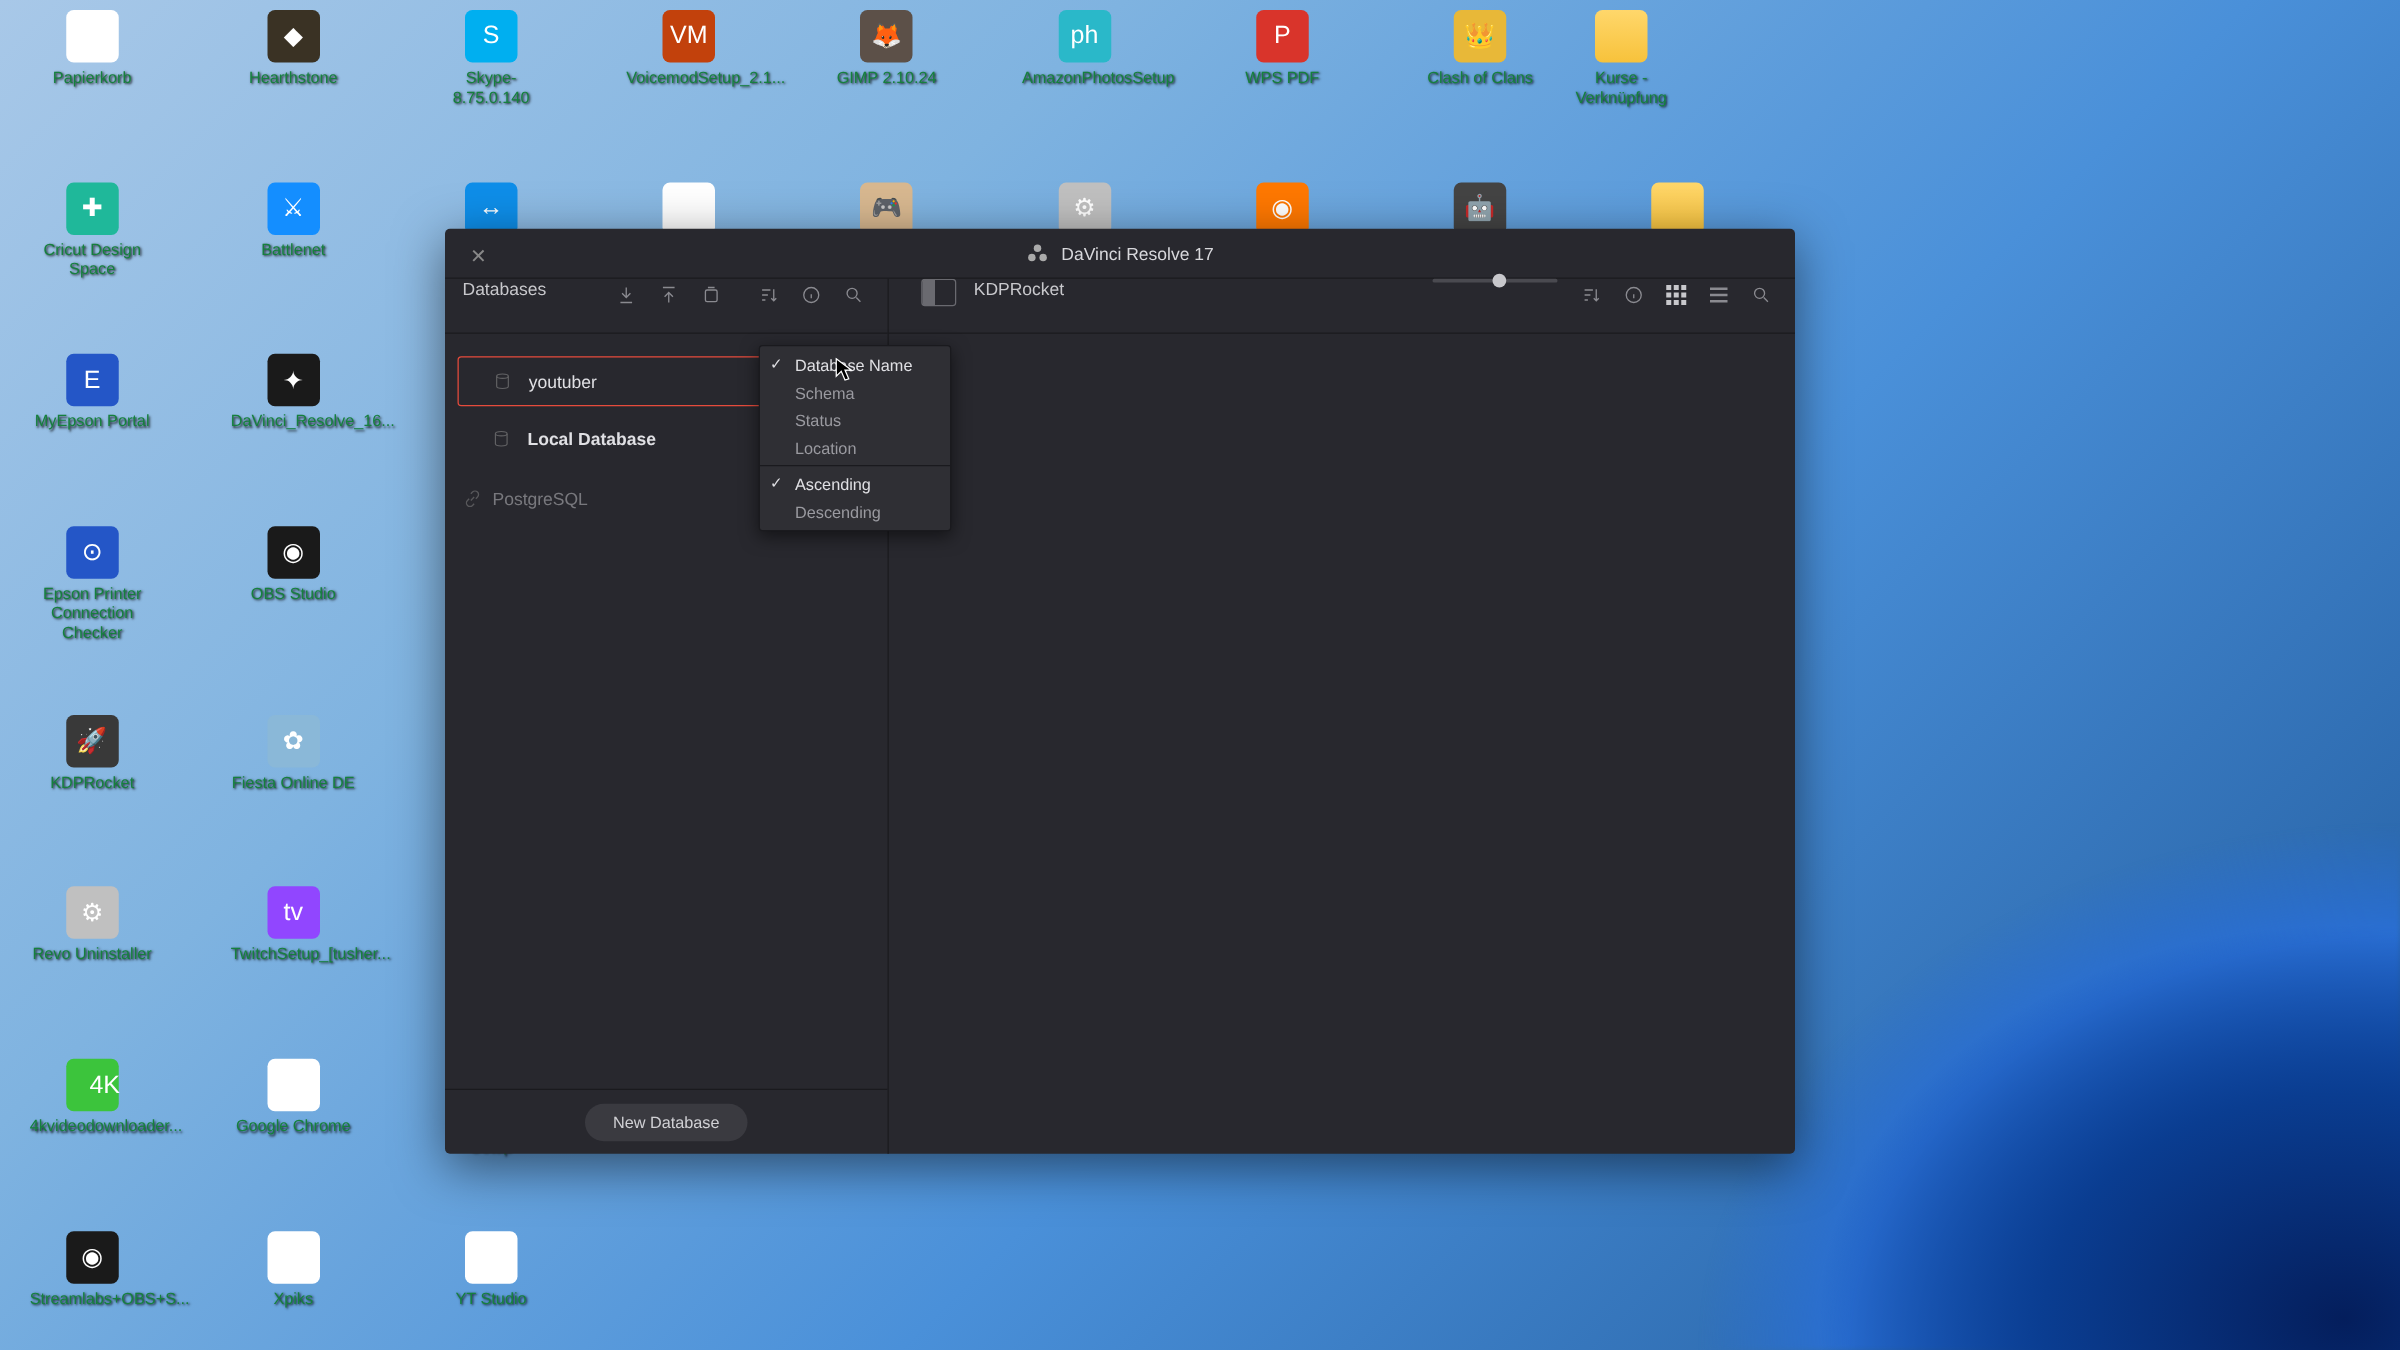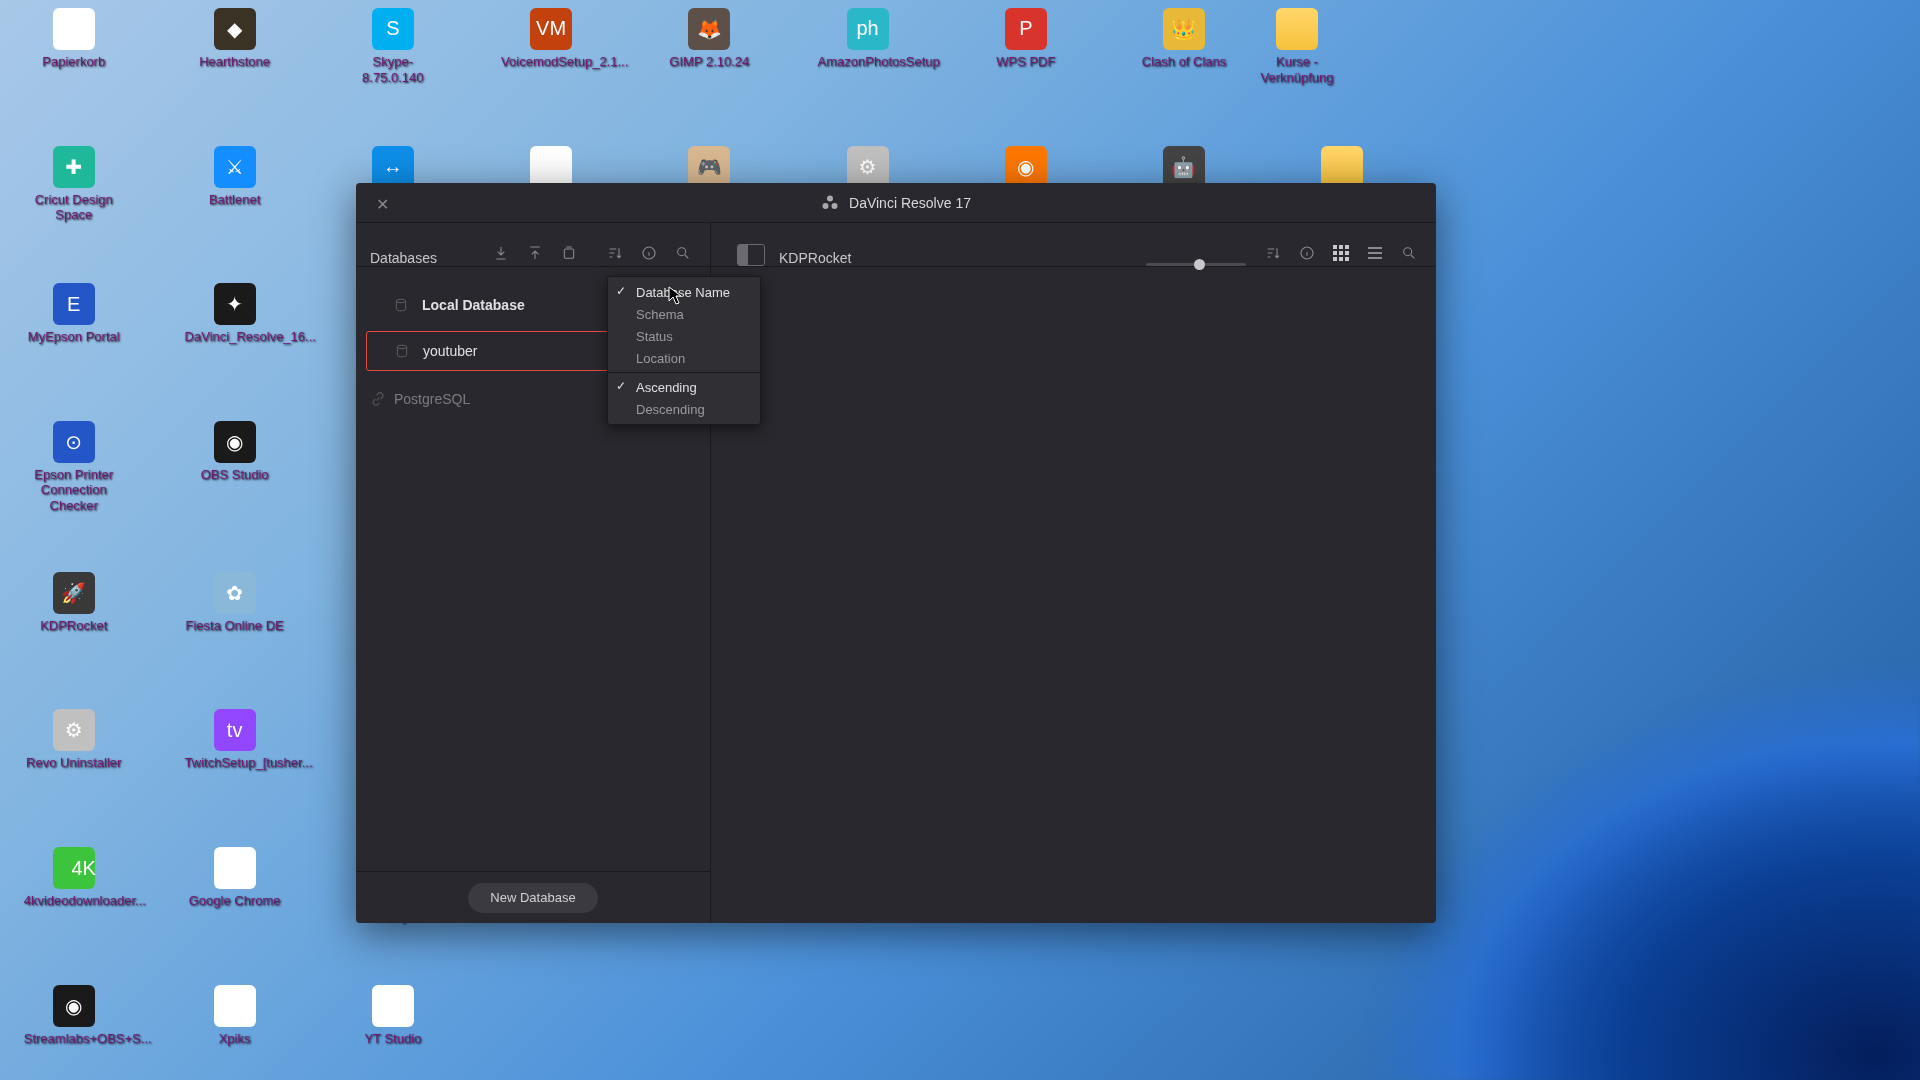"Papierkorb" .ico .lbl { color: #701a75 -> #15803d }
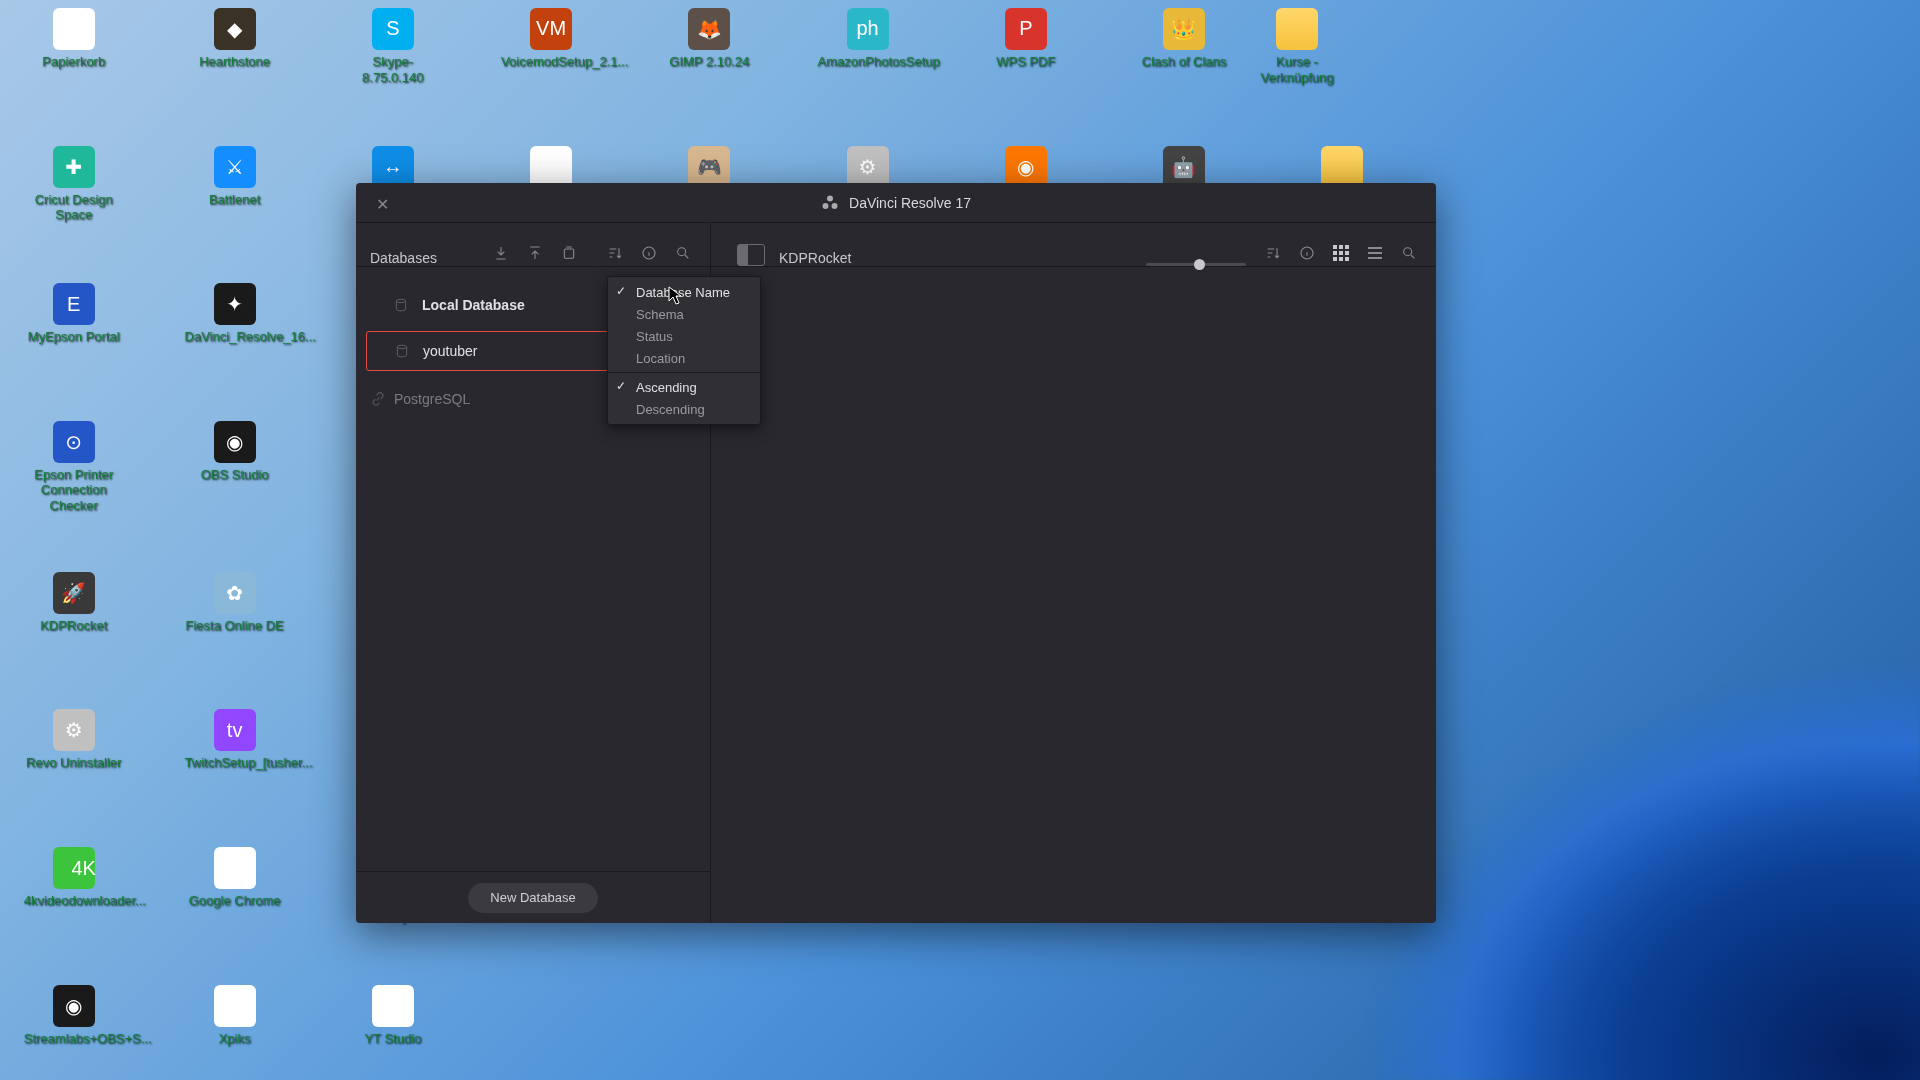"Databases" .toolbar { align-items: flex-end -> flex-start }
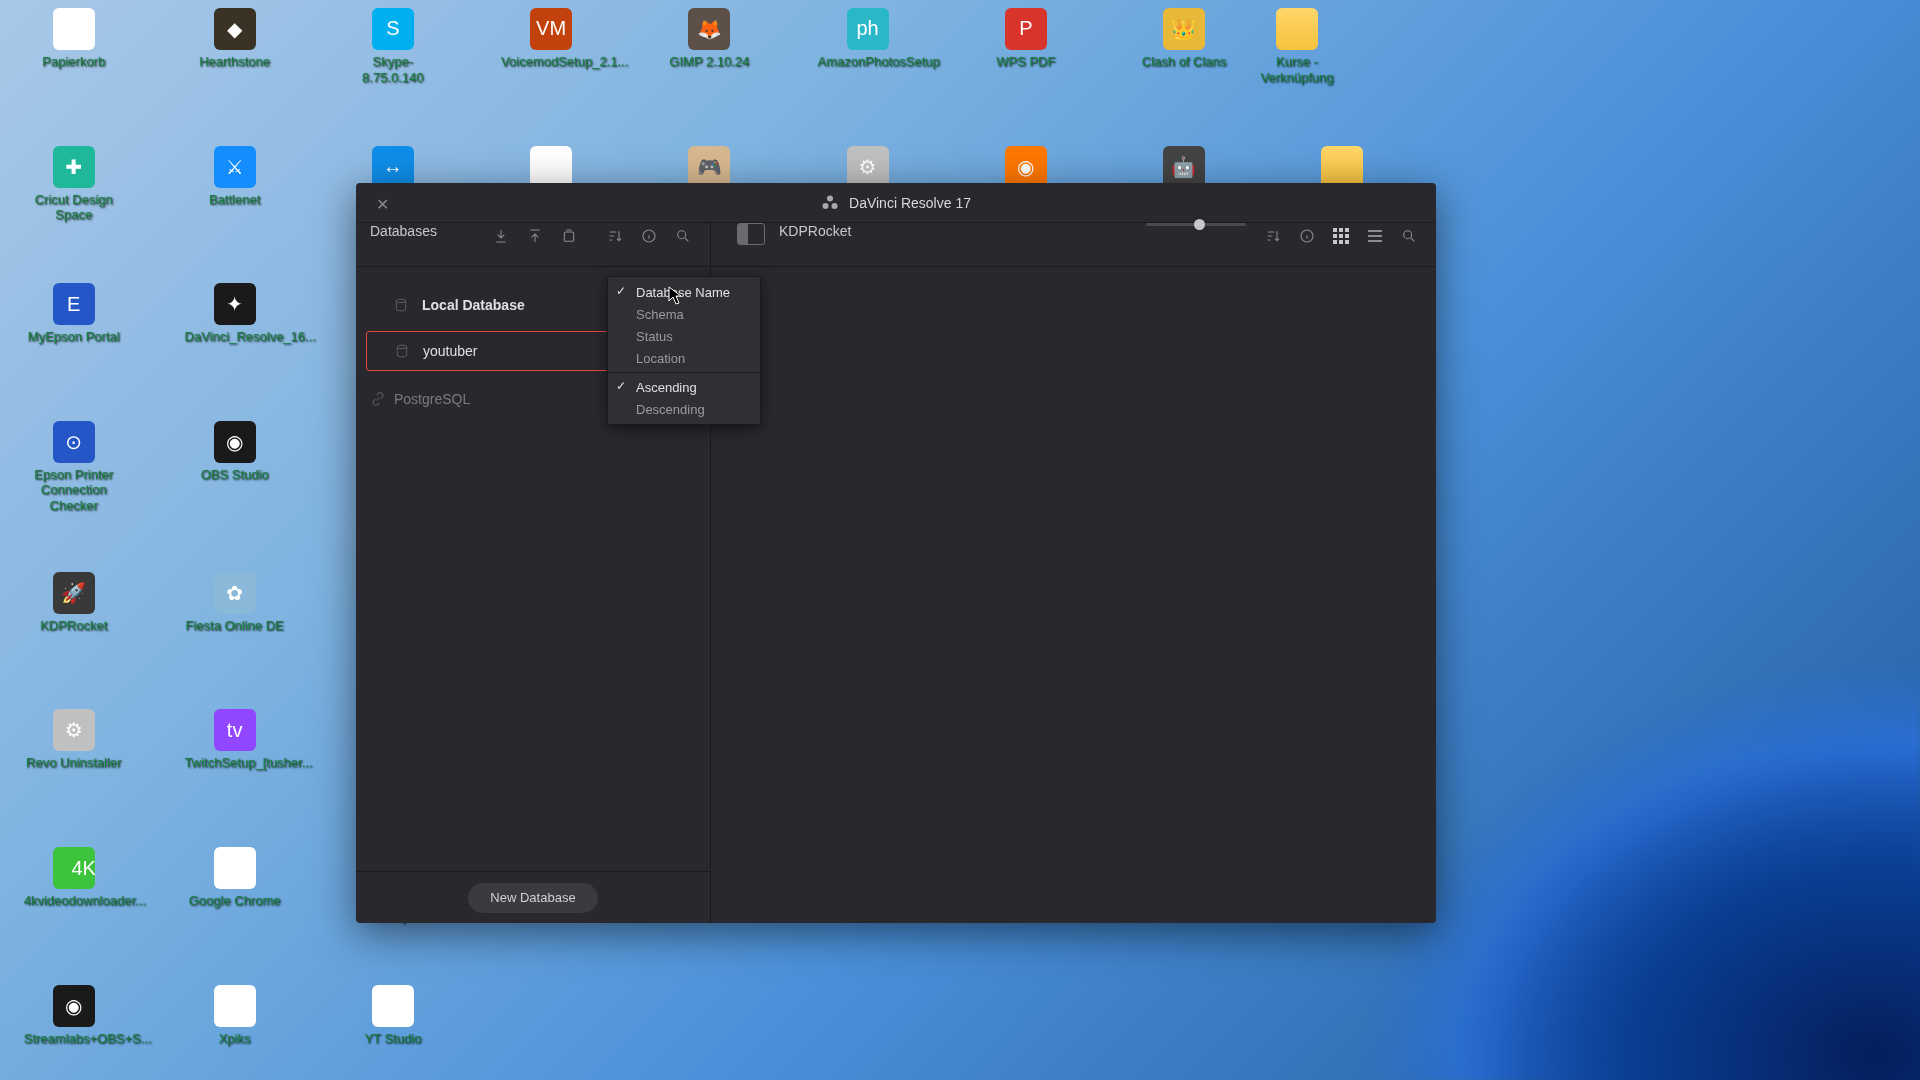"Local Database" div.dbitem { order: before "youtuber" -> after "youtuber" }
